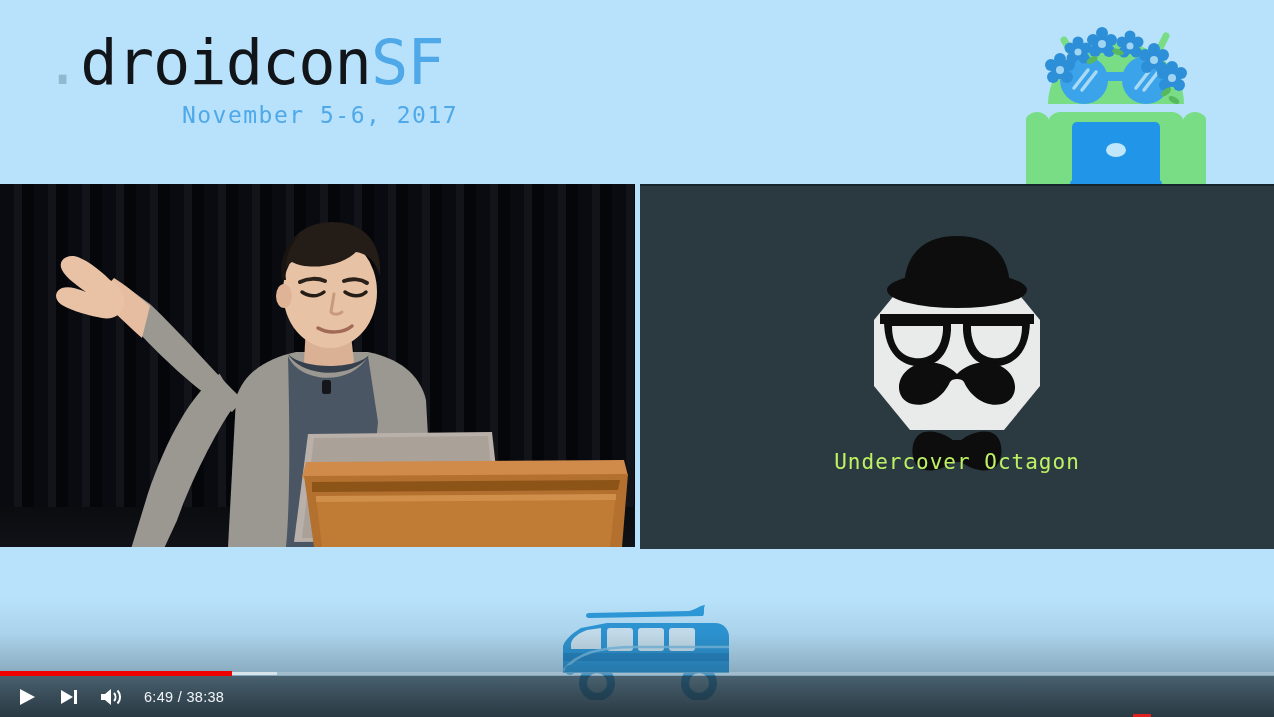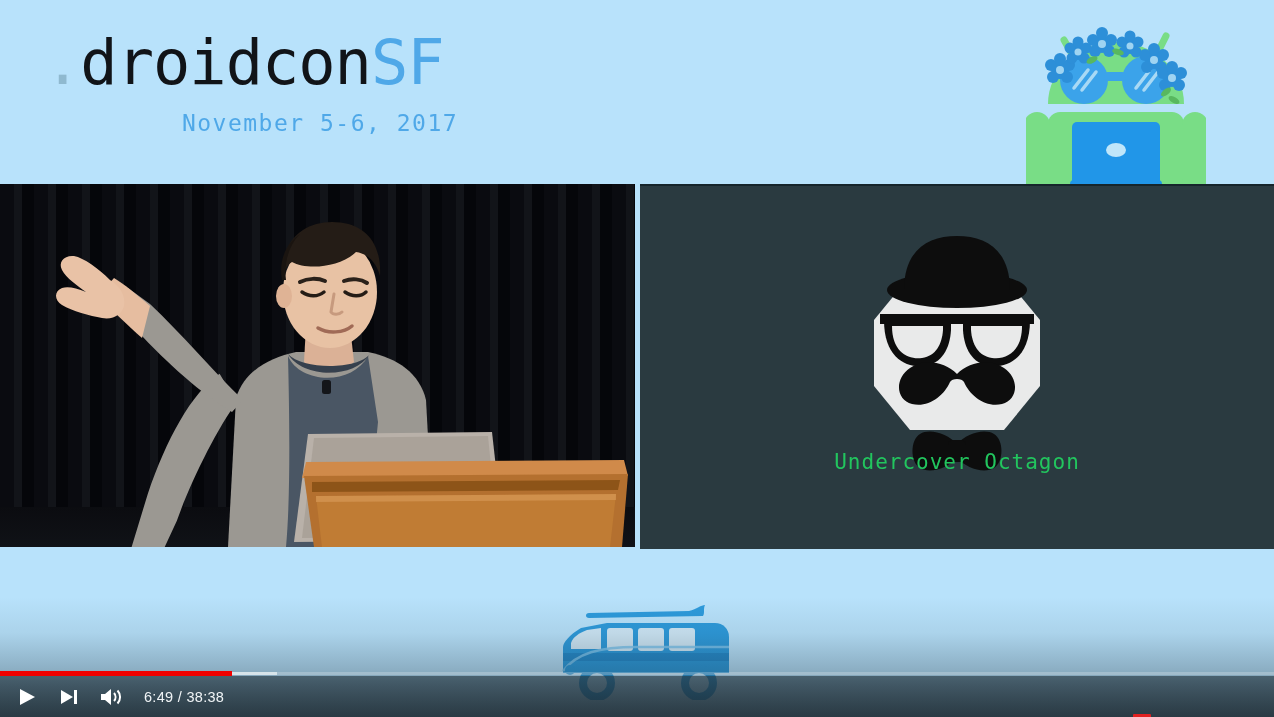"November 5-6, 2017" .brand-date { margin-top: 12px -> 4px }
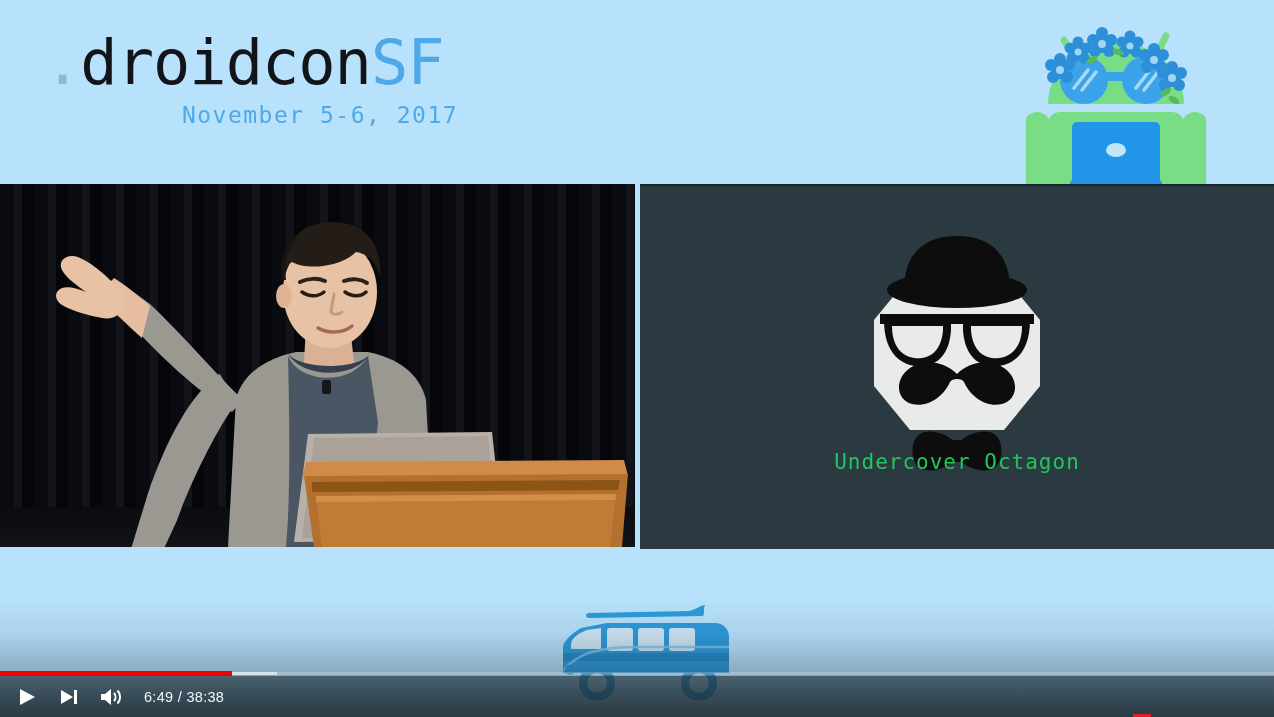"Undercover Octagon" .slide-caption { color: #22c55e -> #bef264 }
